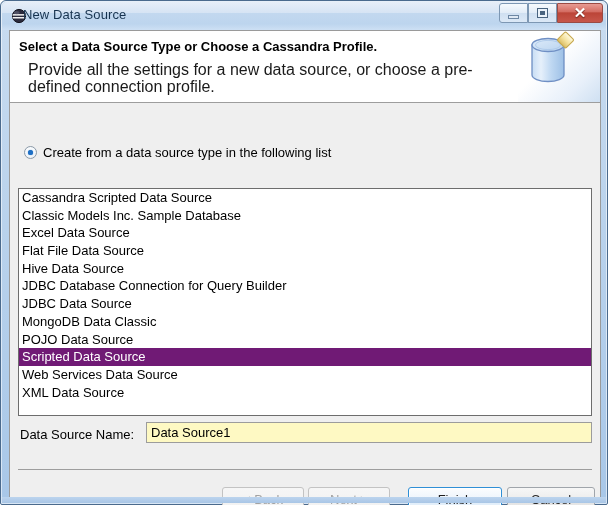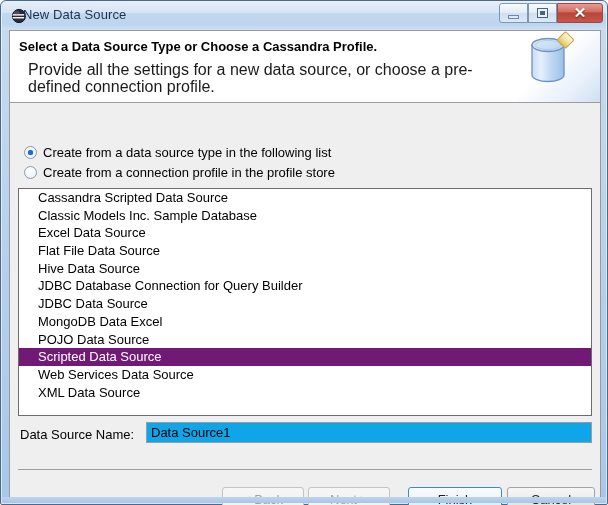"Create from a connection profile" div.radio-row { html: <div> <span></span><span>Create from a connection profile in the profile store</span> </div> -> none }
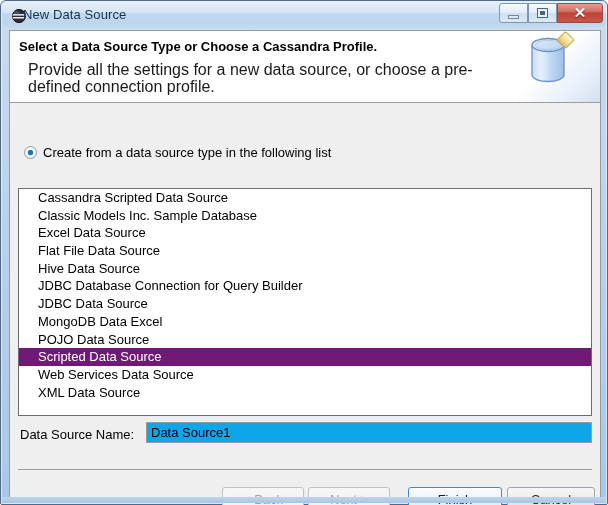"Cassandra Scripted Data Source" .list-item { padding-left: 19px -> 3px }
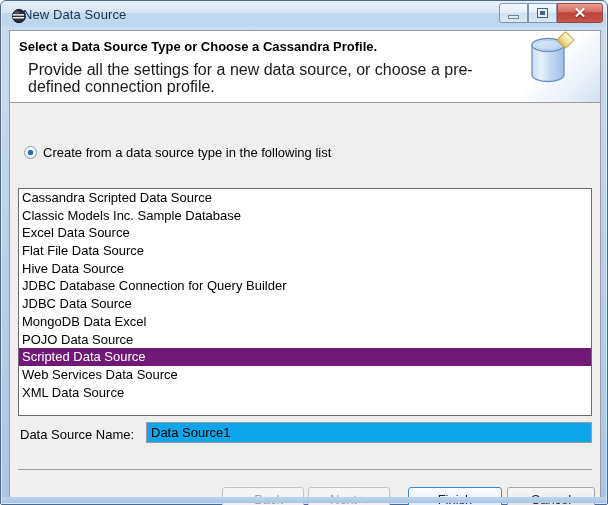"MongoDB Data Excel" div.list-item { text: Excel -> Classic }
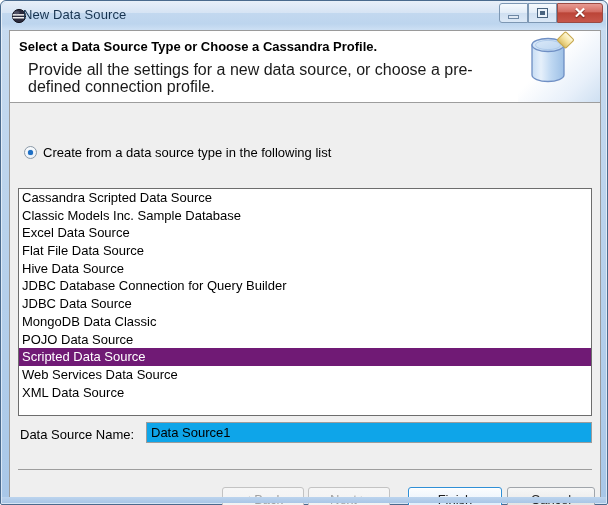"Data Source1" #dsname-input { background: #0ea5e9 -> #fef9c3 }
